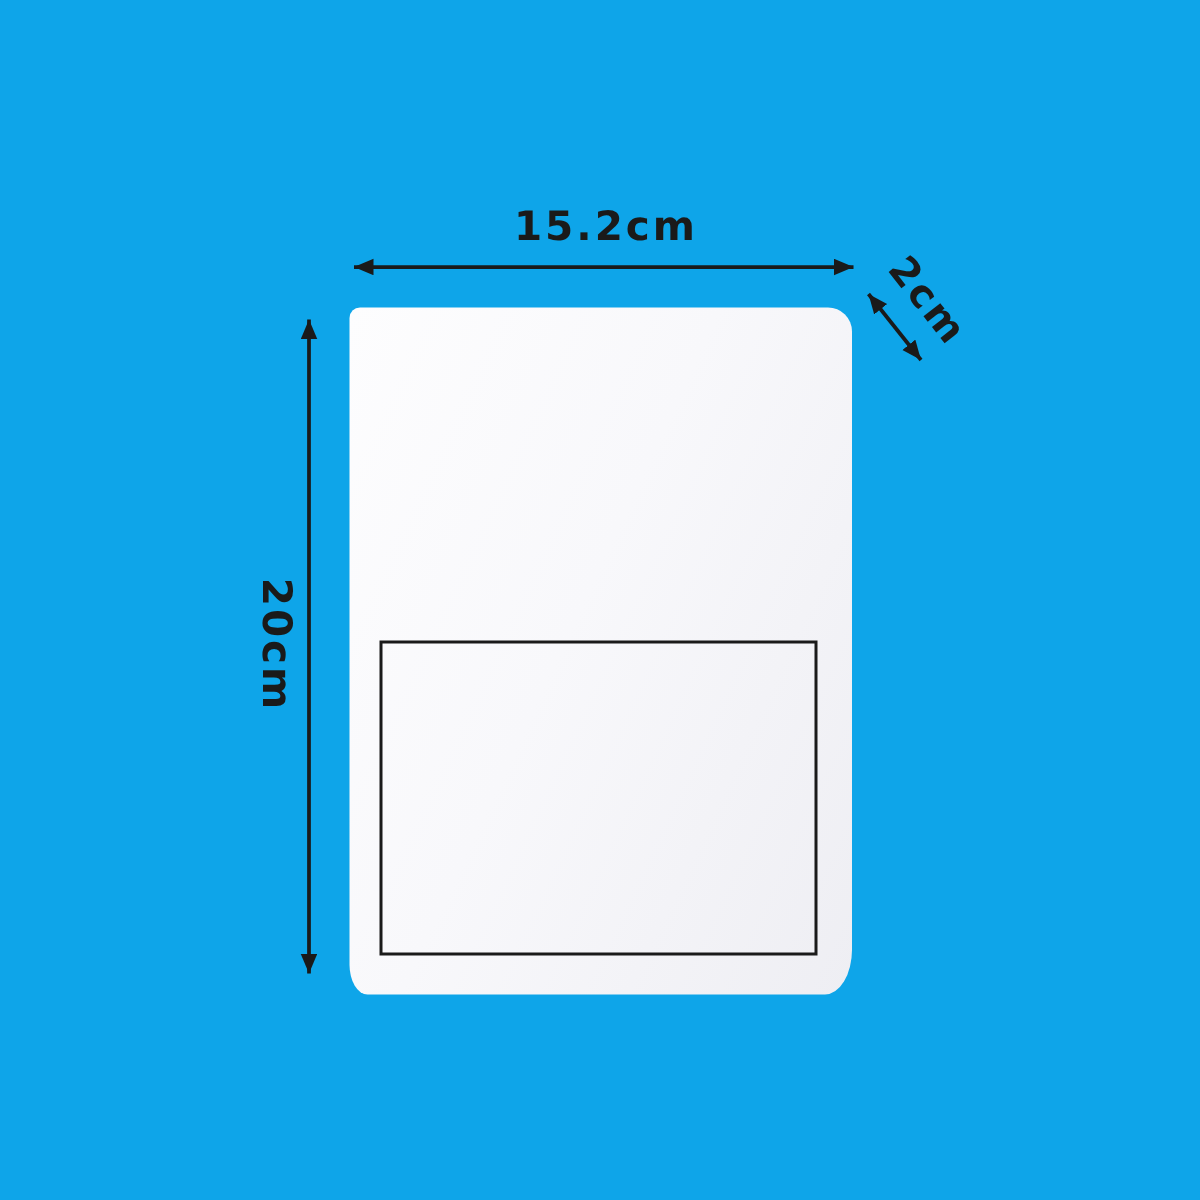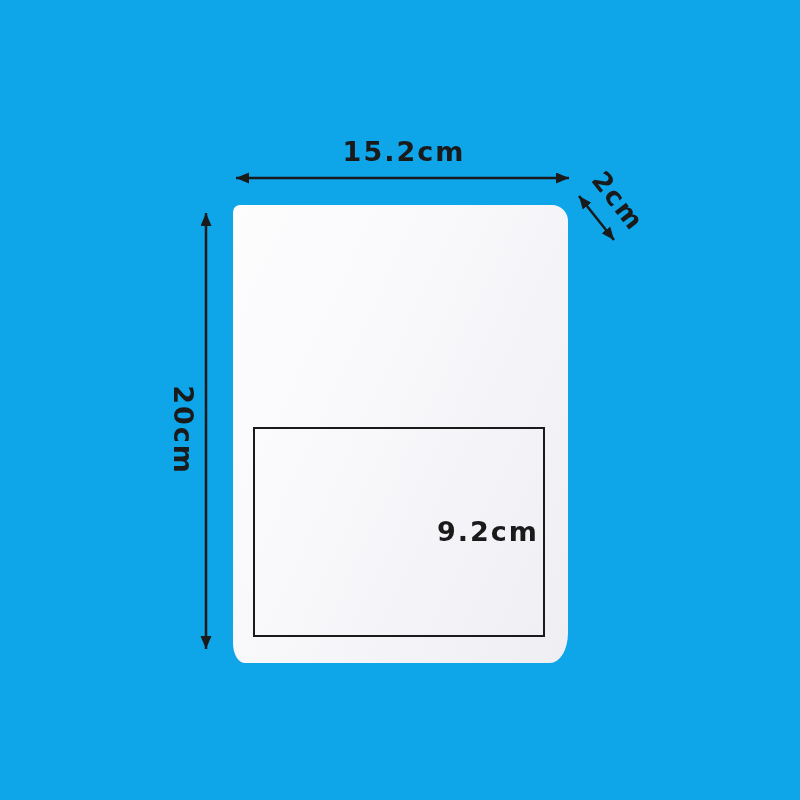"9.2cm" div.dim-label { html: <div>9.2cm</div> -> none }
